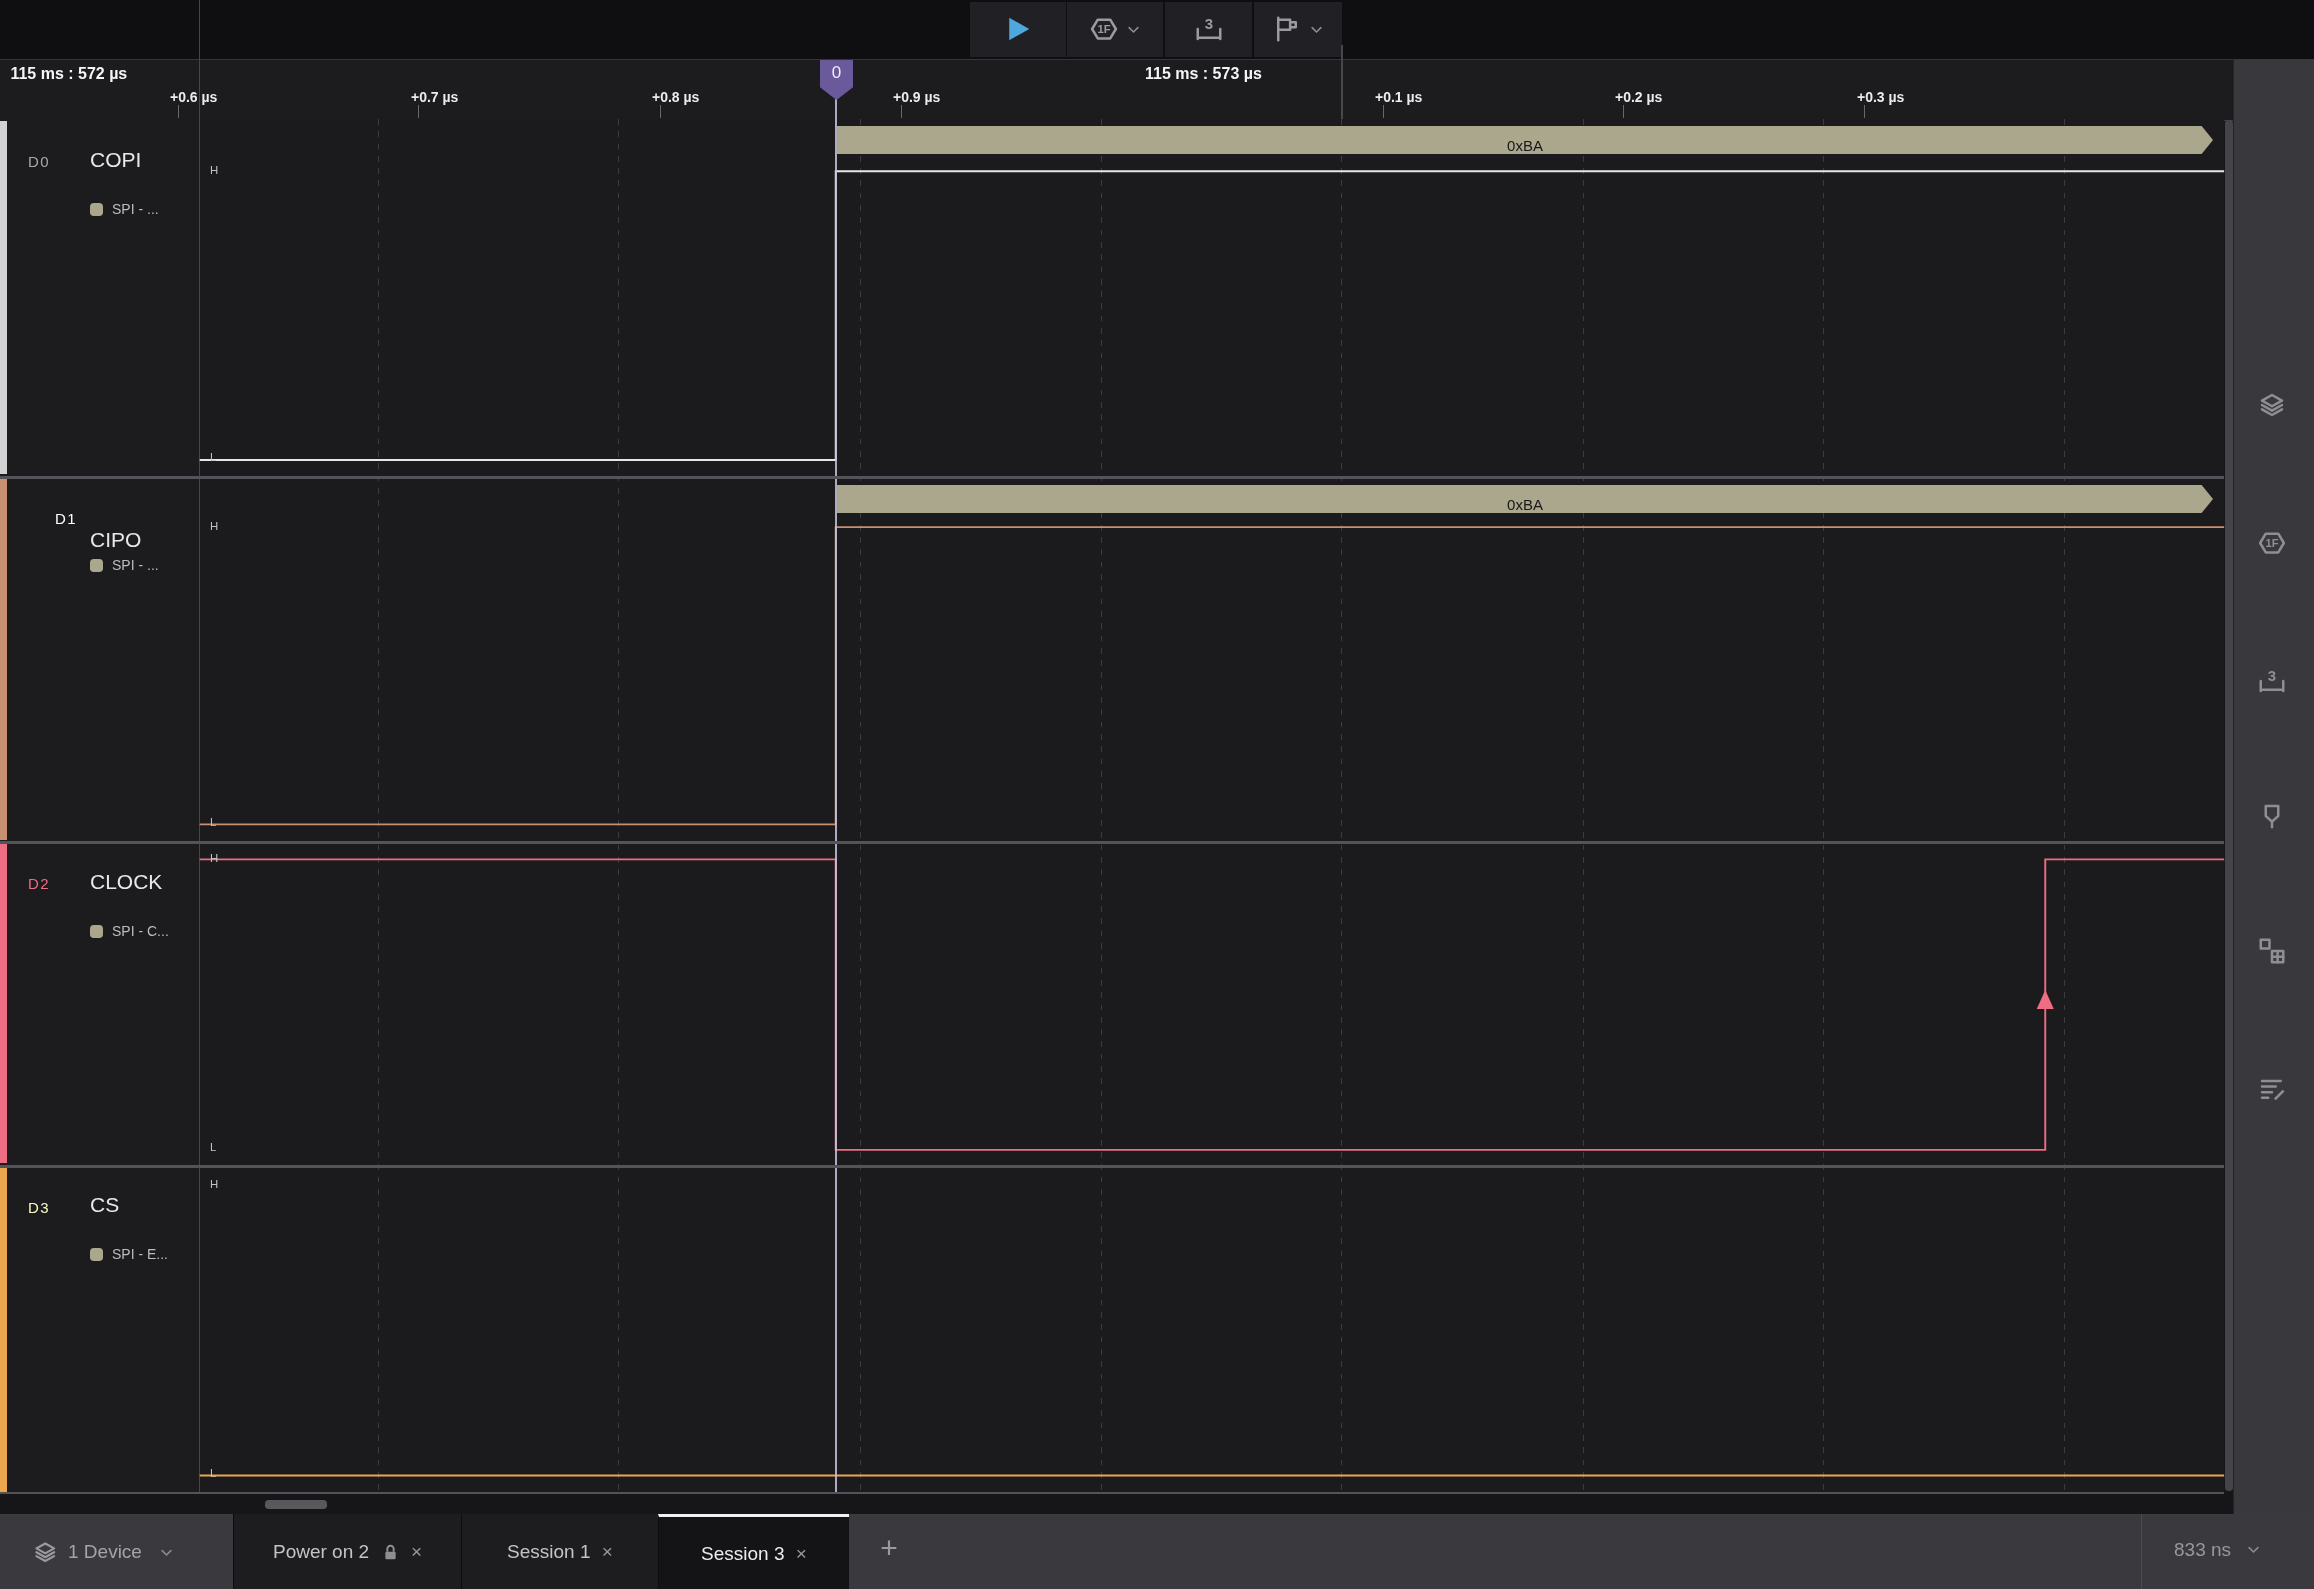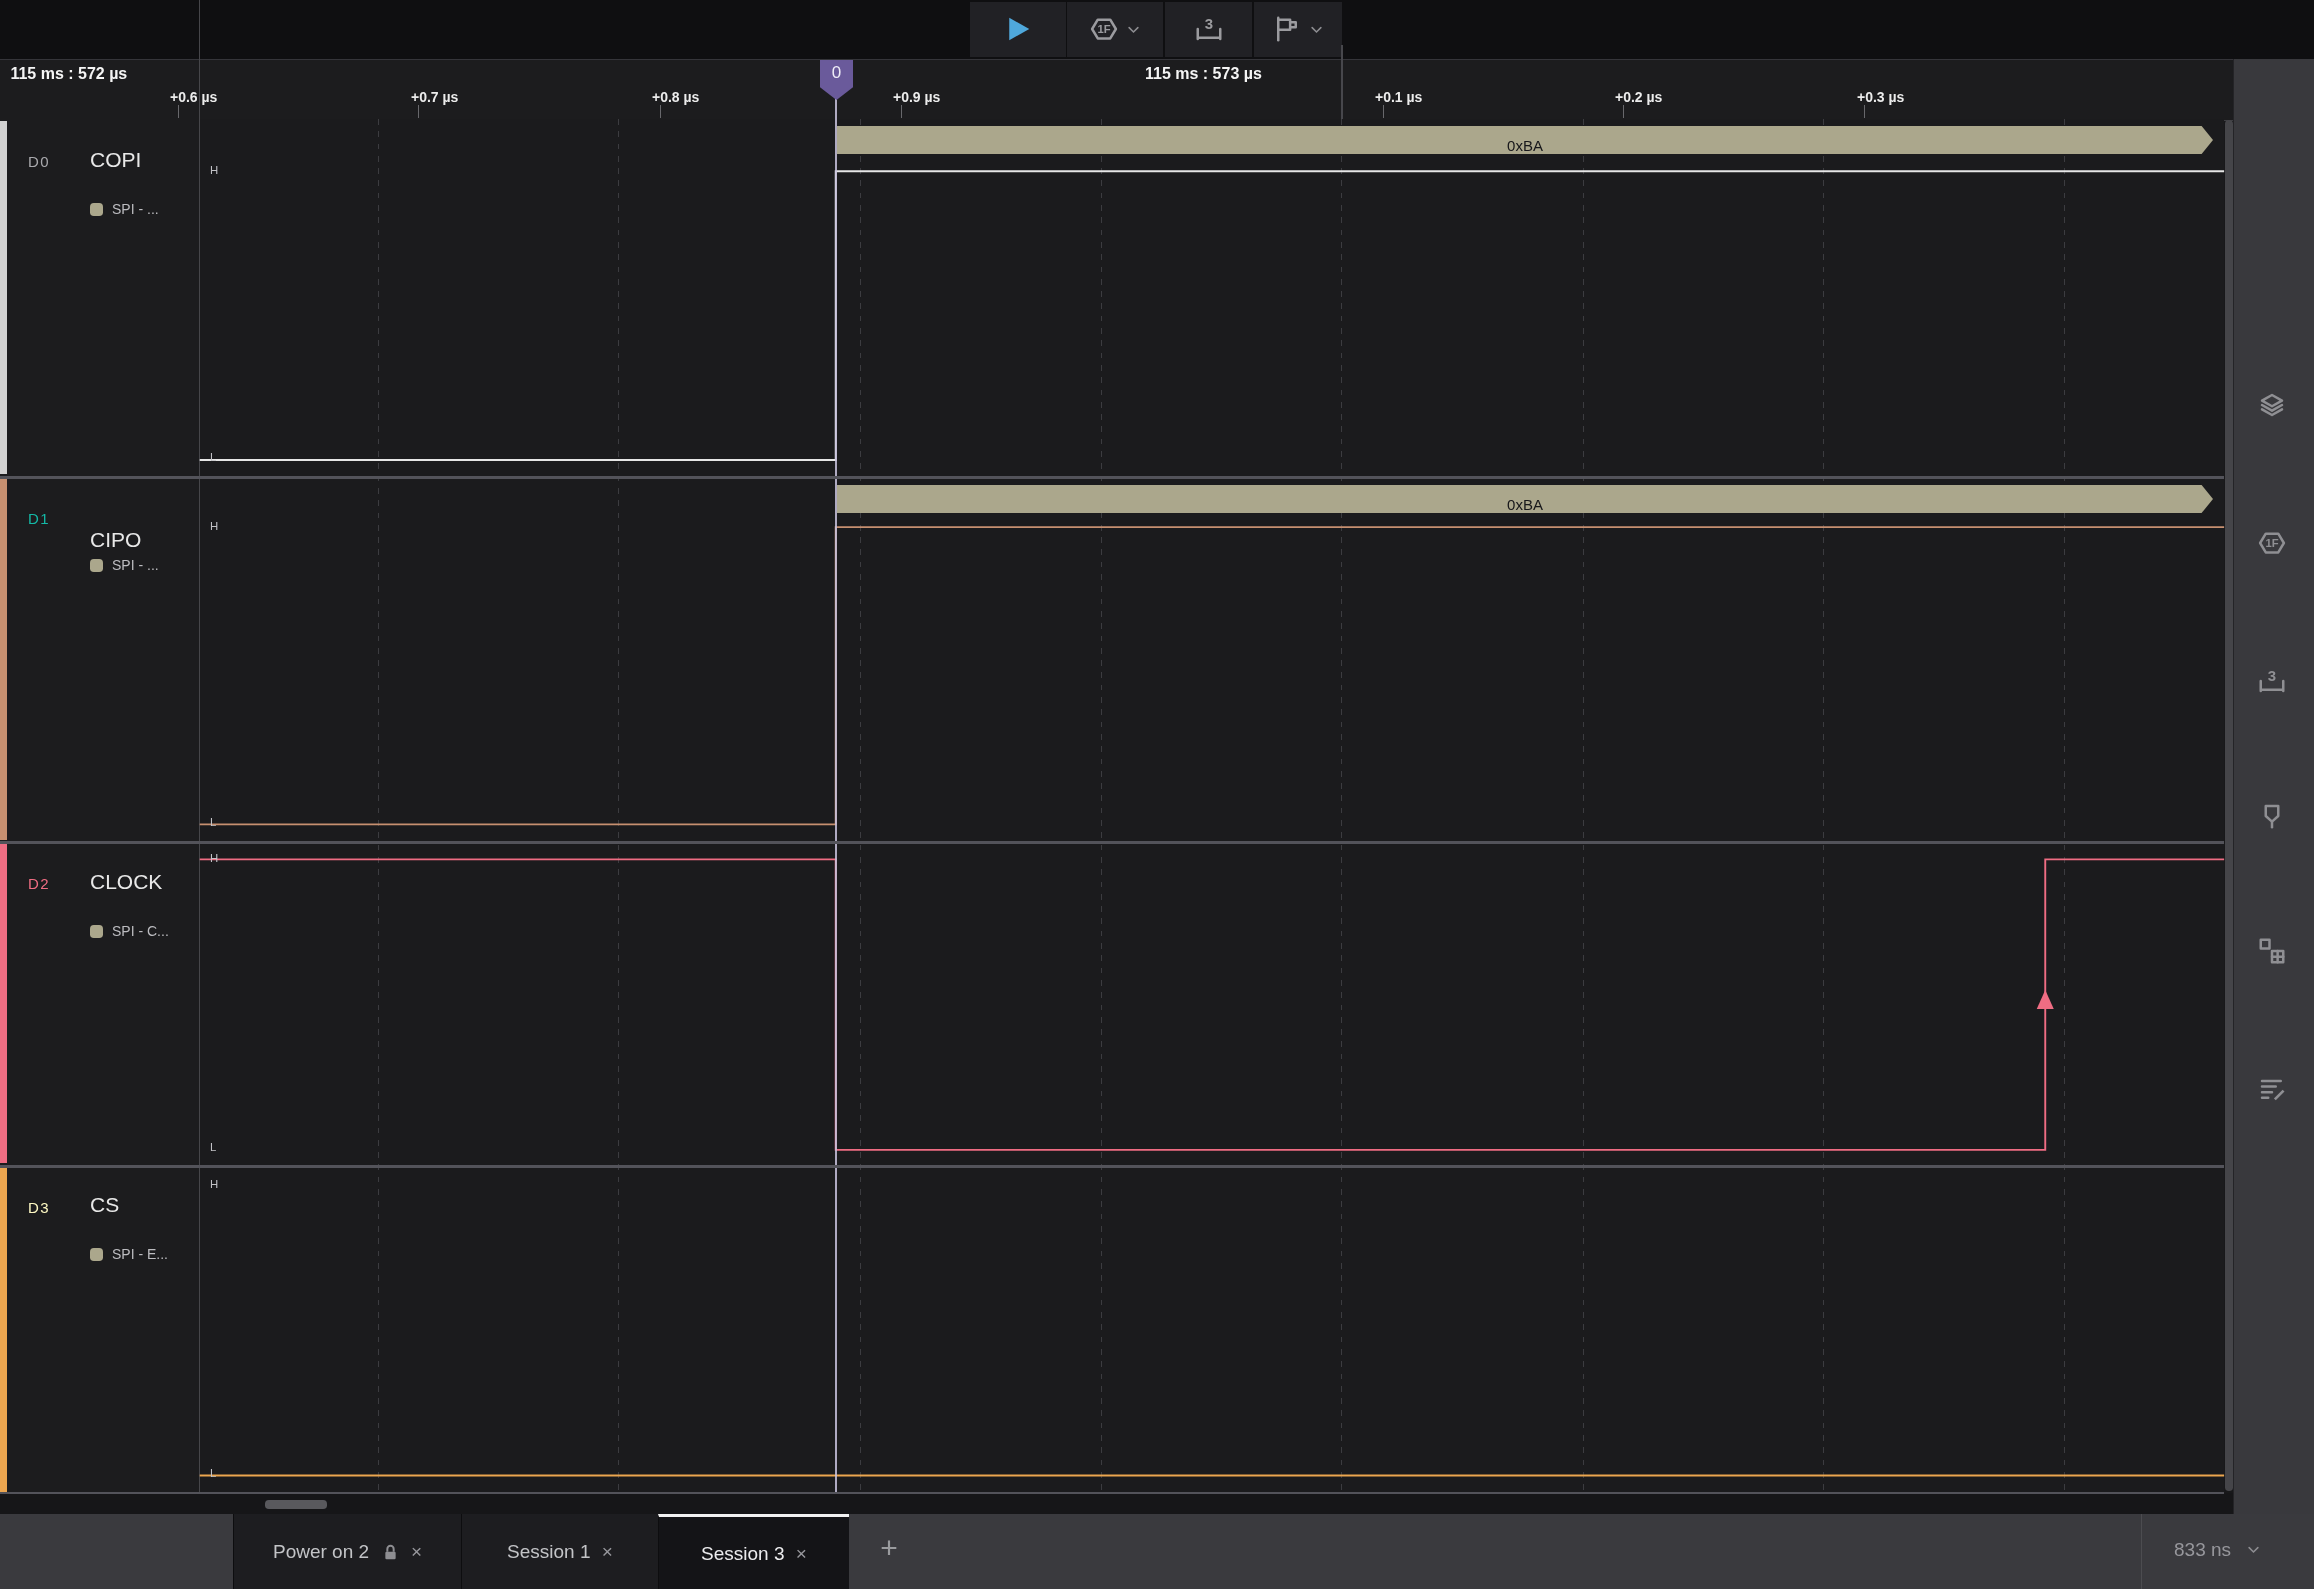"D1" div.chan-id { color: #14b8a6 -> #ffffff; margin-left: none -> 27px }
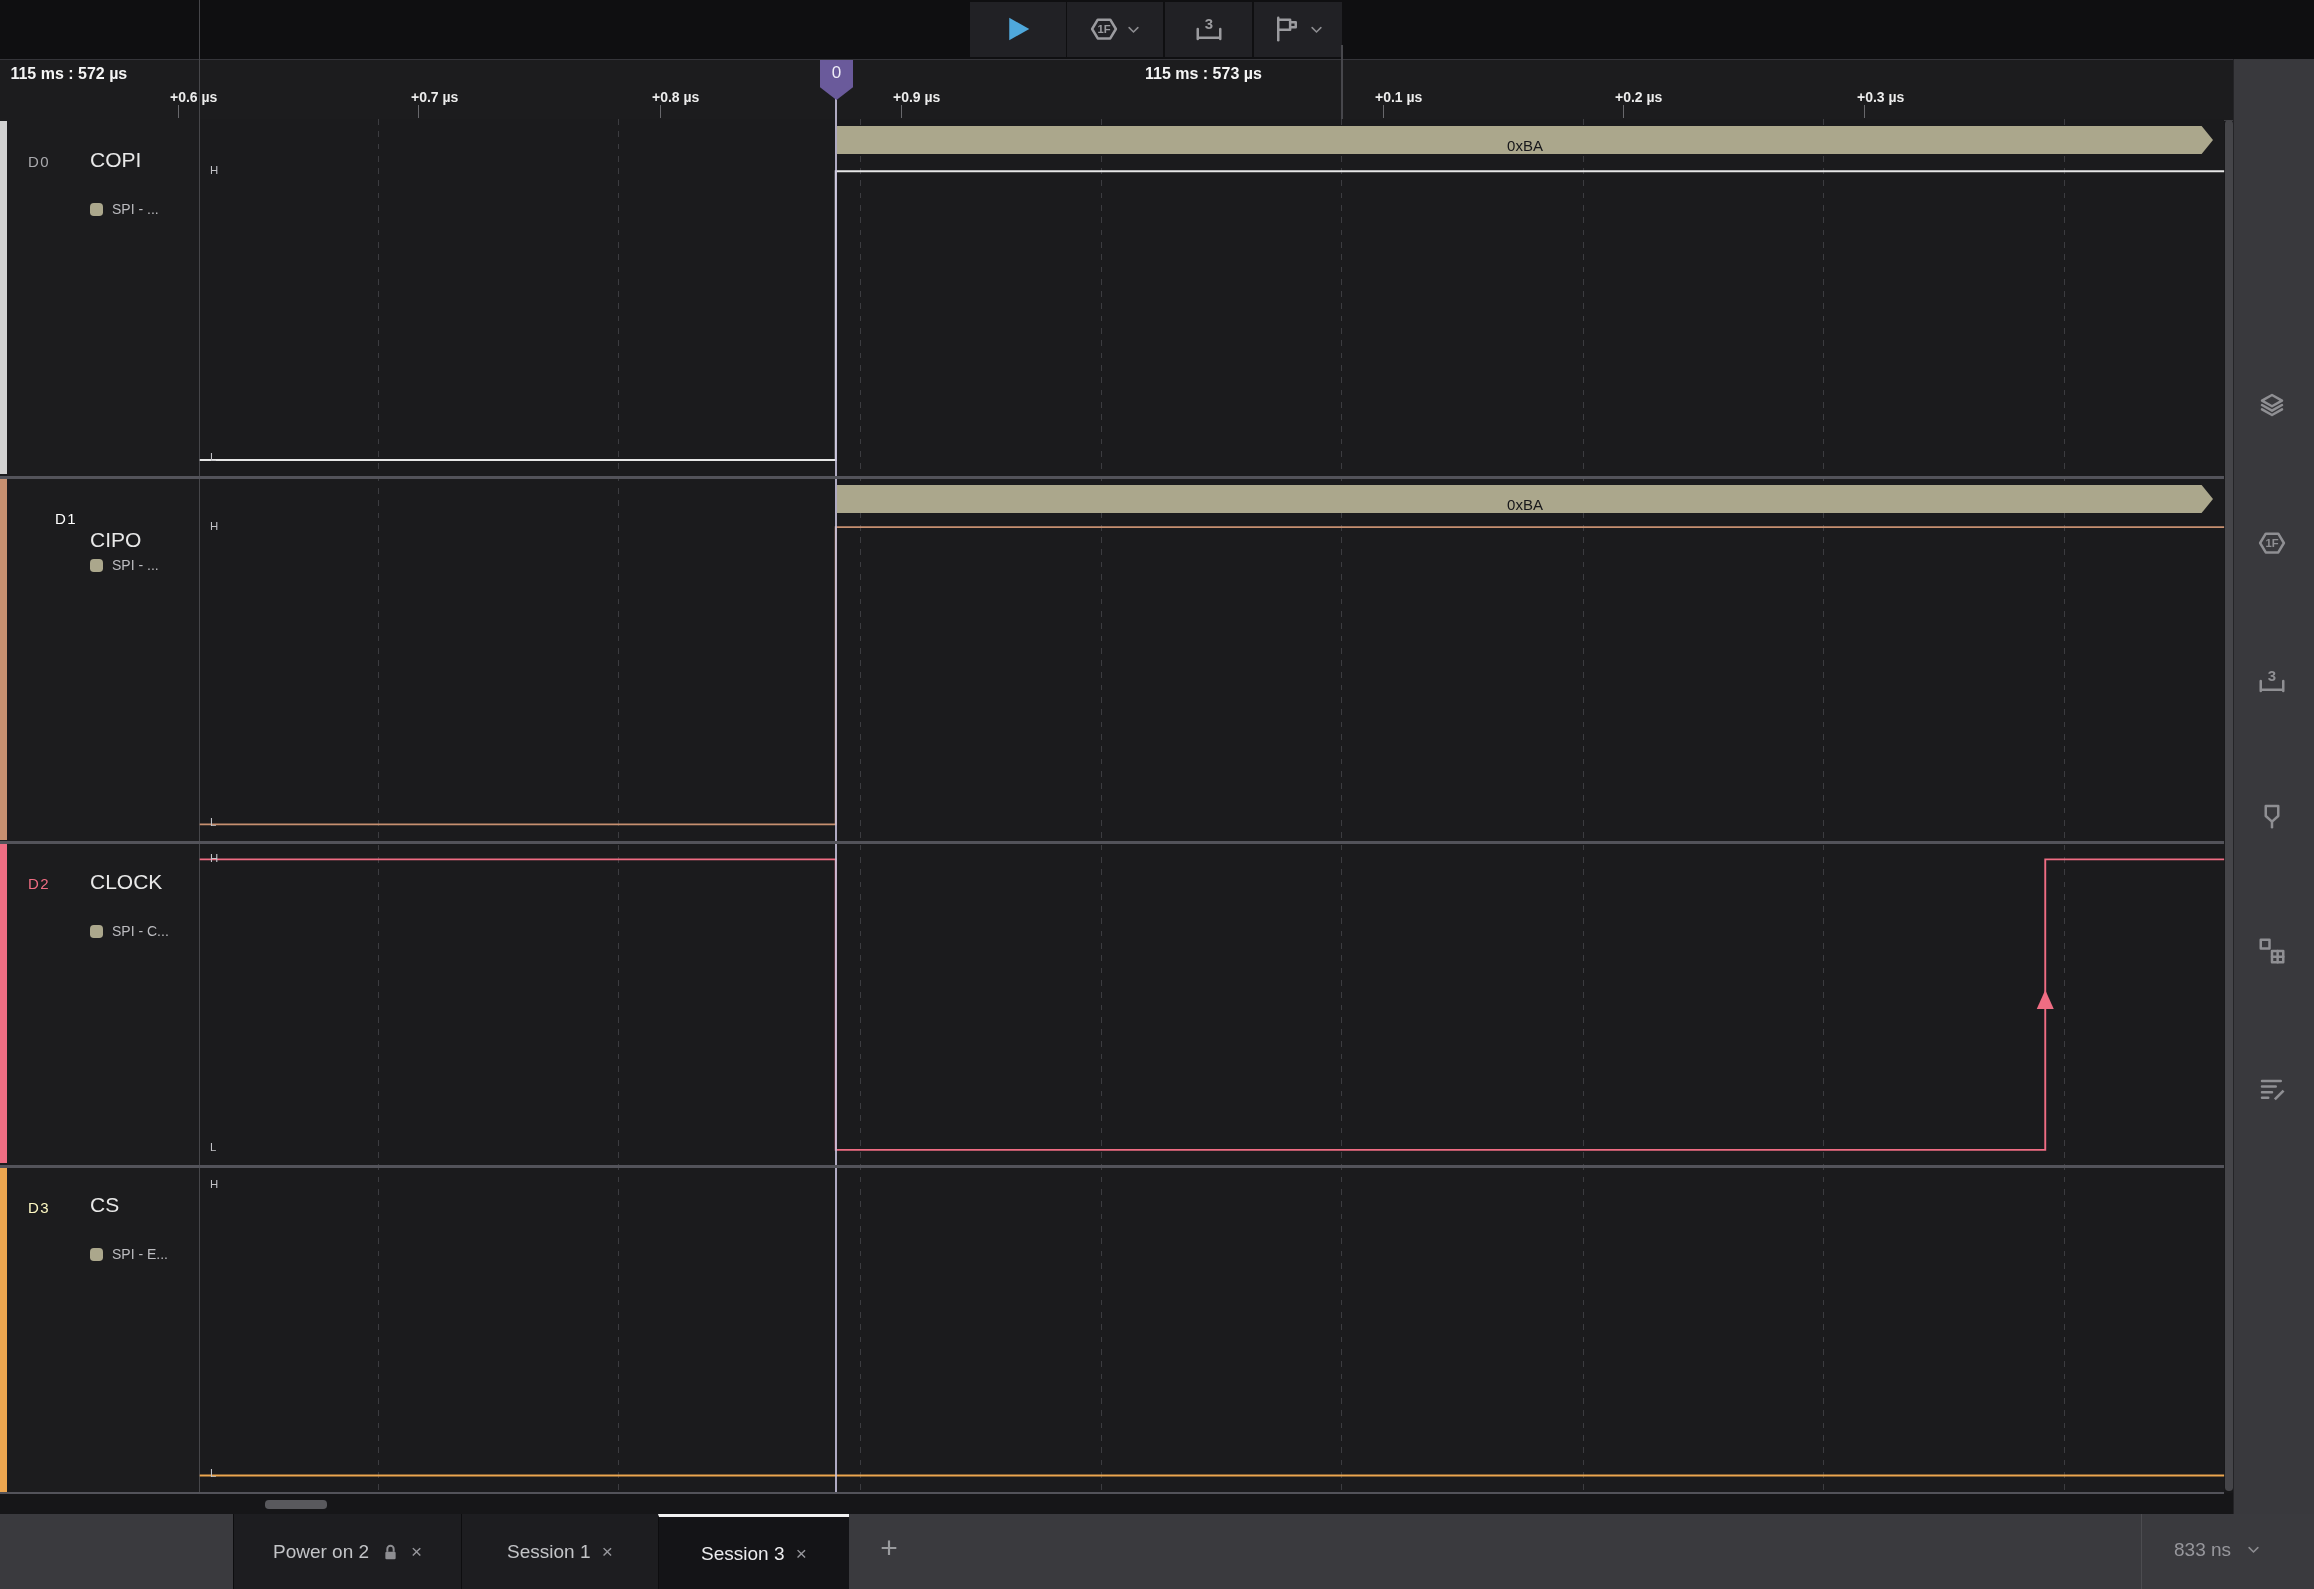"1 Device" div { html: none -> <div> <span> <svg> <path></path> <path></path> <path></path> </svg> </span> <span>1 Device</span> <span> <svg> <polyline></polyline> </svg> </span> </div> }
